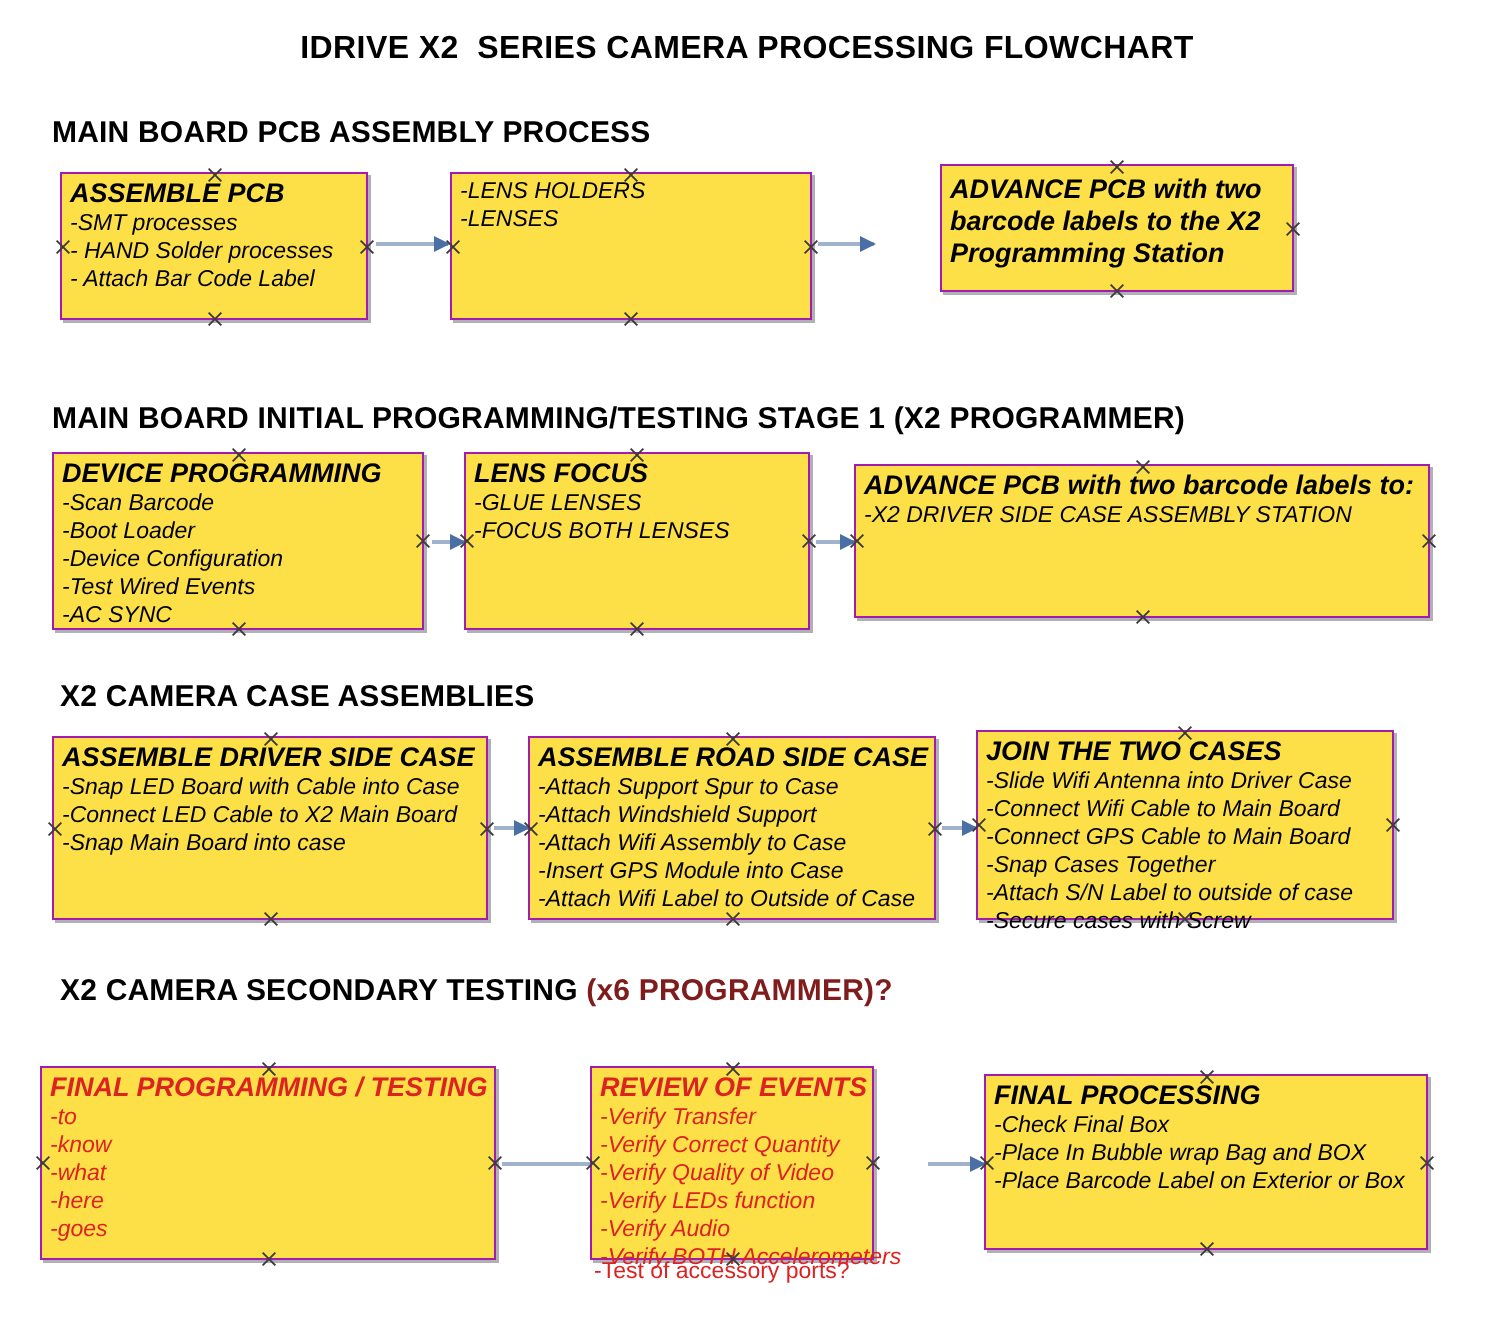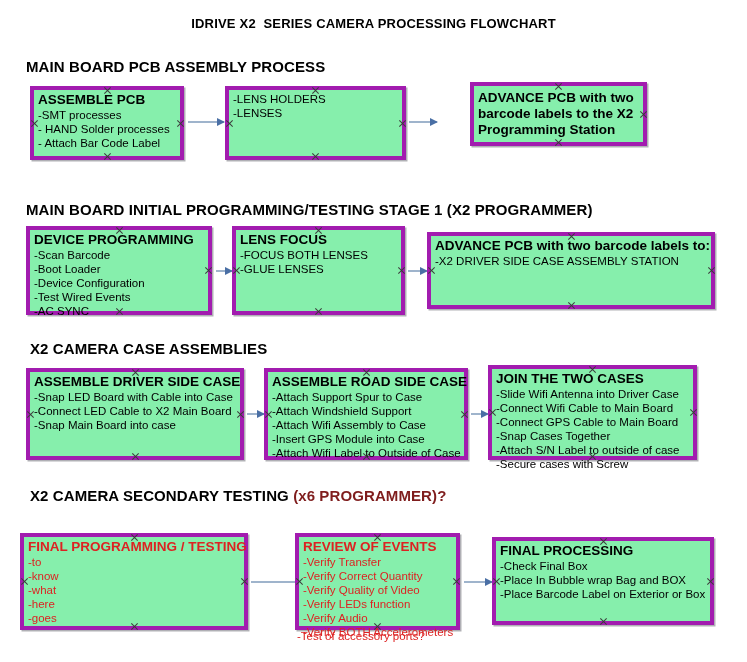"IDRIVE X2 SERIES CAMERA PROCESSING" .doc-title { font-size: 13px -> 16px }
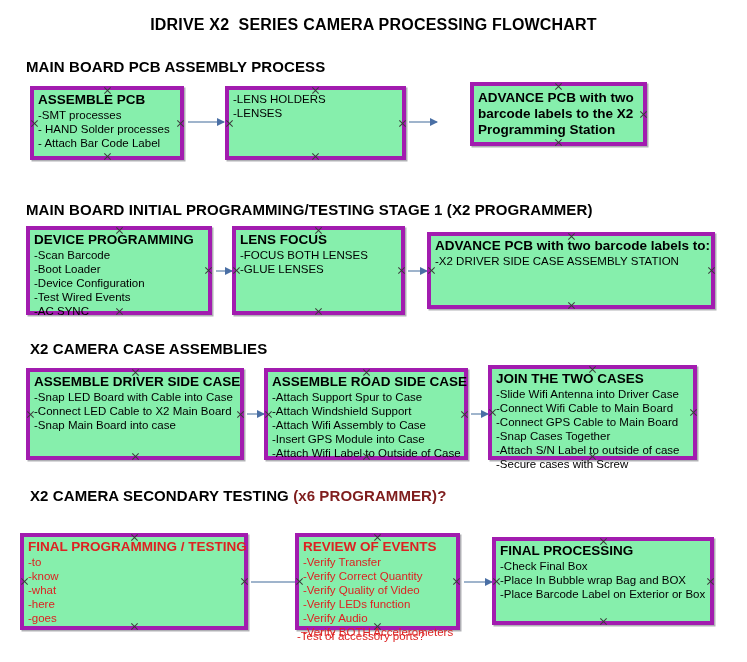"ASSEMBLE PCB" .node { background: #86efac -> #fde047; border: 4px solid #a21caf -> 1px solid #a21caf; font-style: none -> italic }
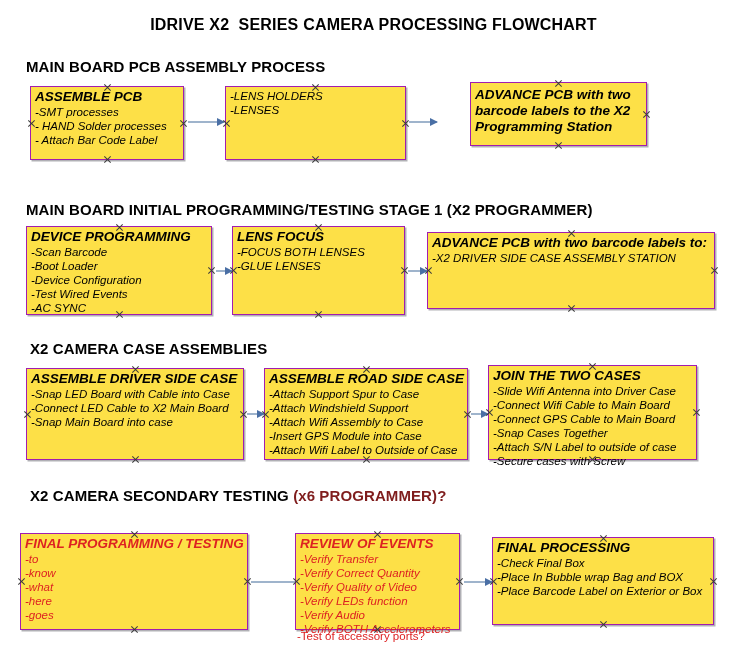"-FOCUS BOTH LENSES" div.node-line { order: before "-GLUE LENSES" -> after "-GLUE LENSES" }
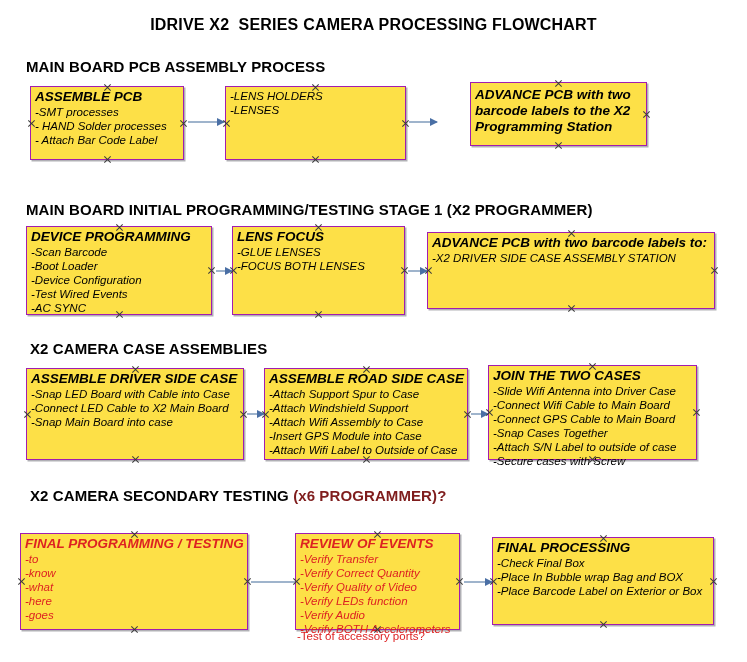"REVIEW OF EVENTS" div.node { width: 165px -> 142px }
